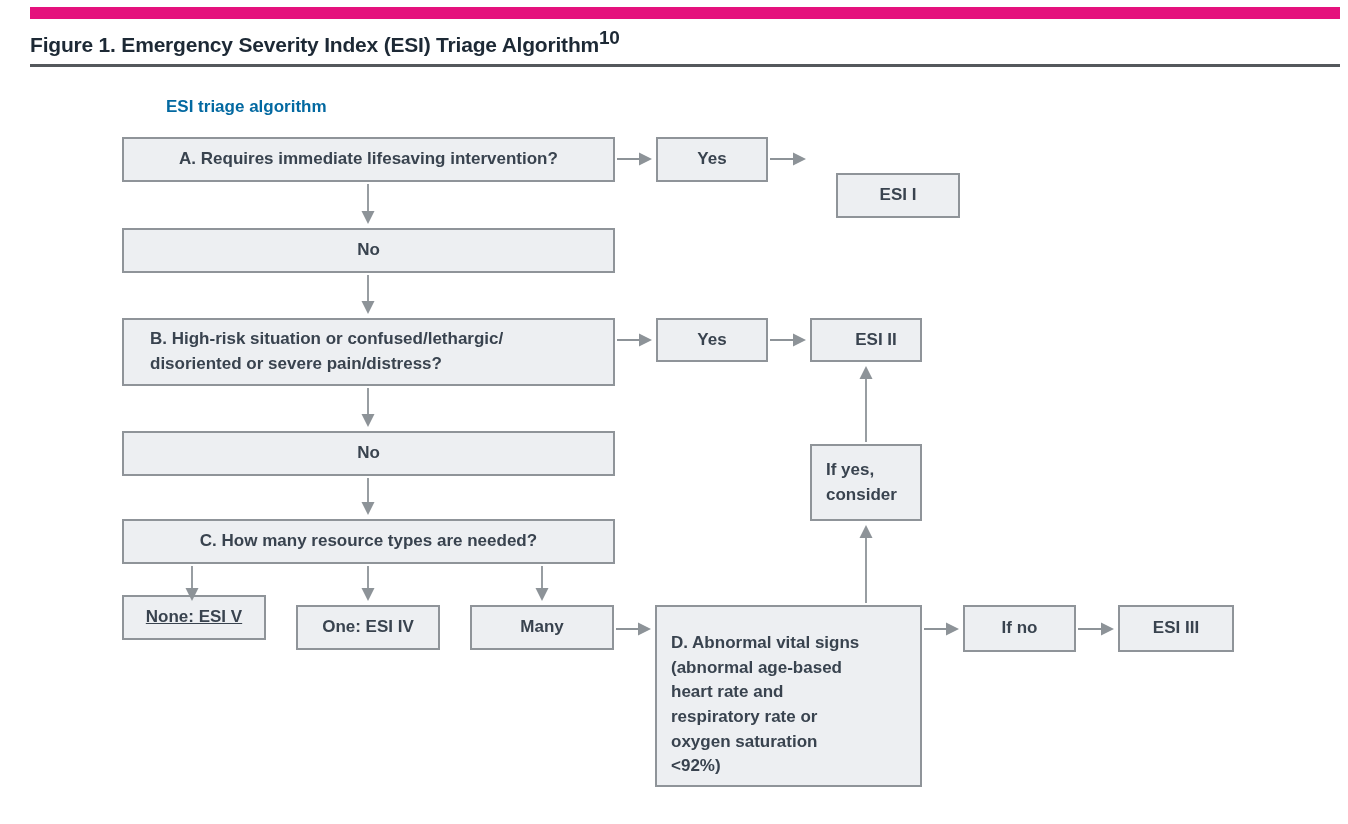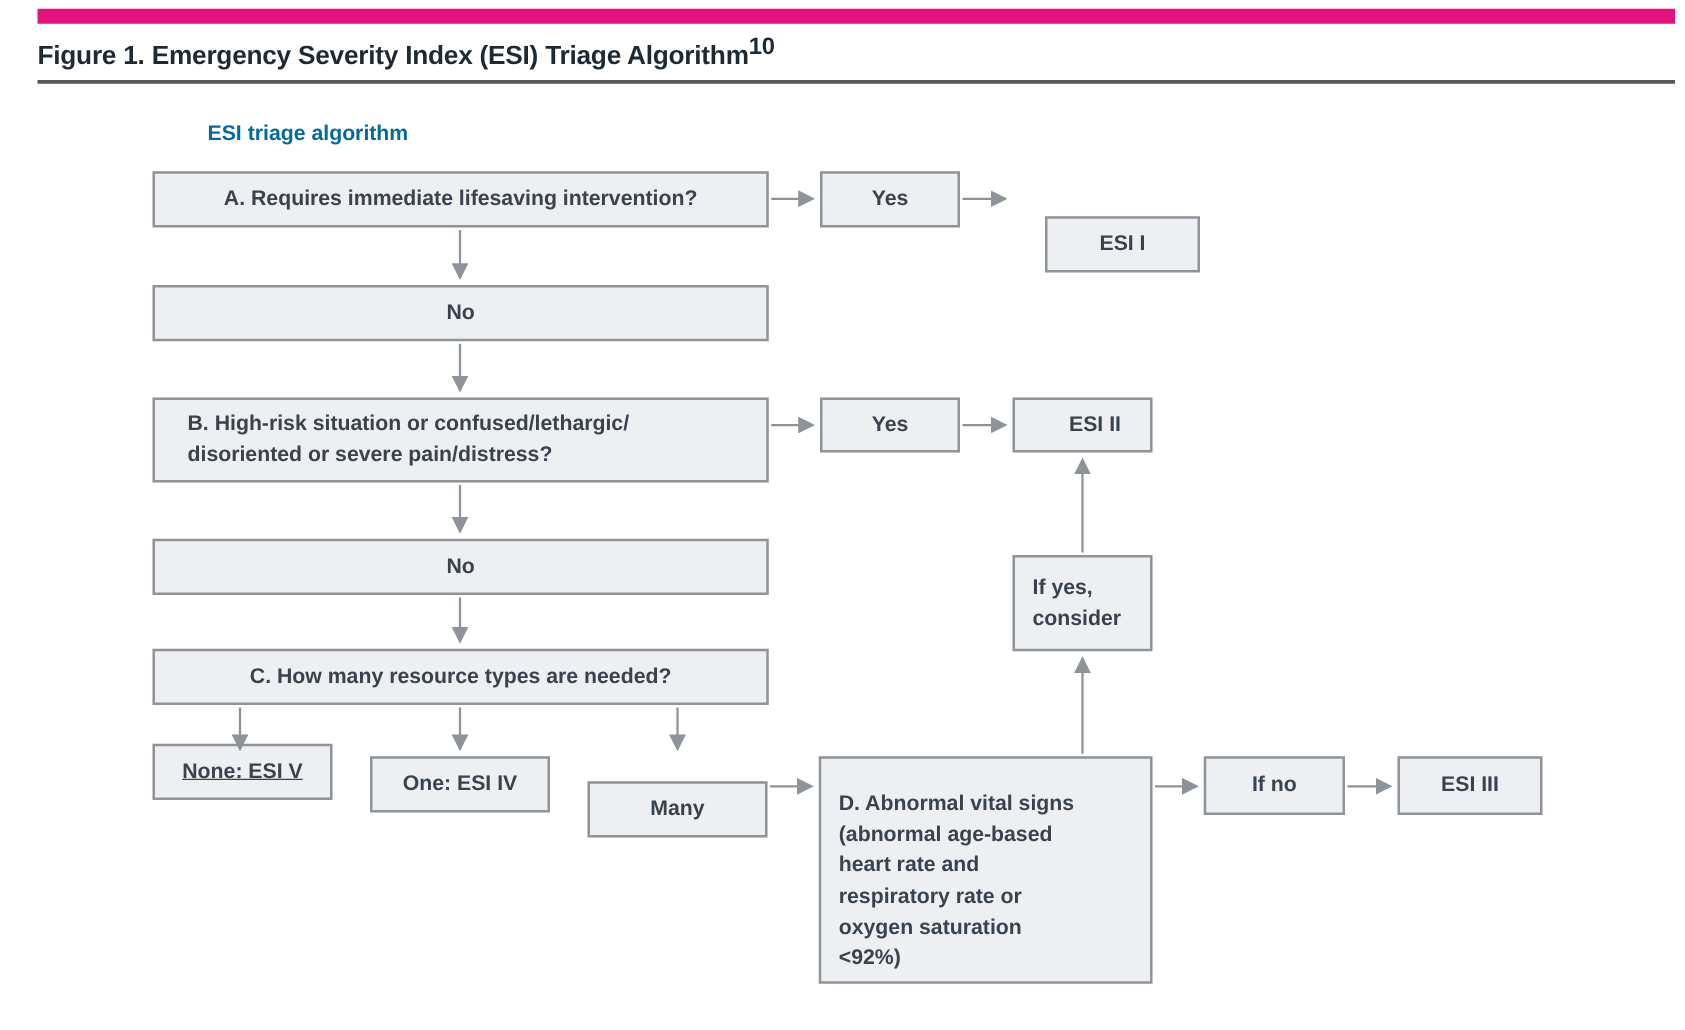"Many" div.node { margin-top: 20px -> none }
